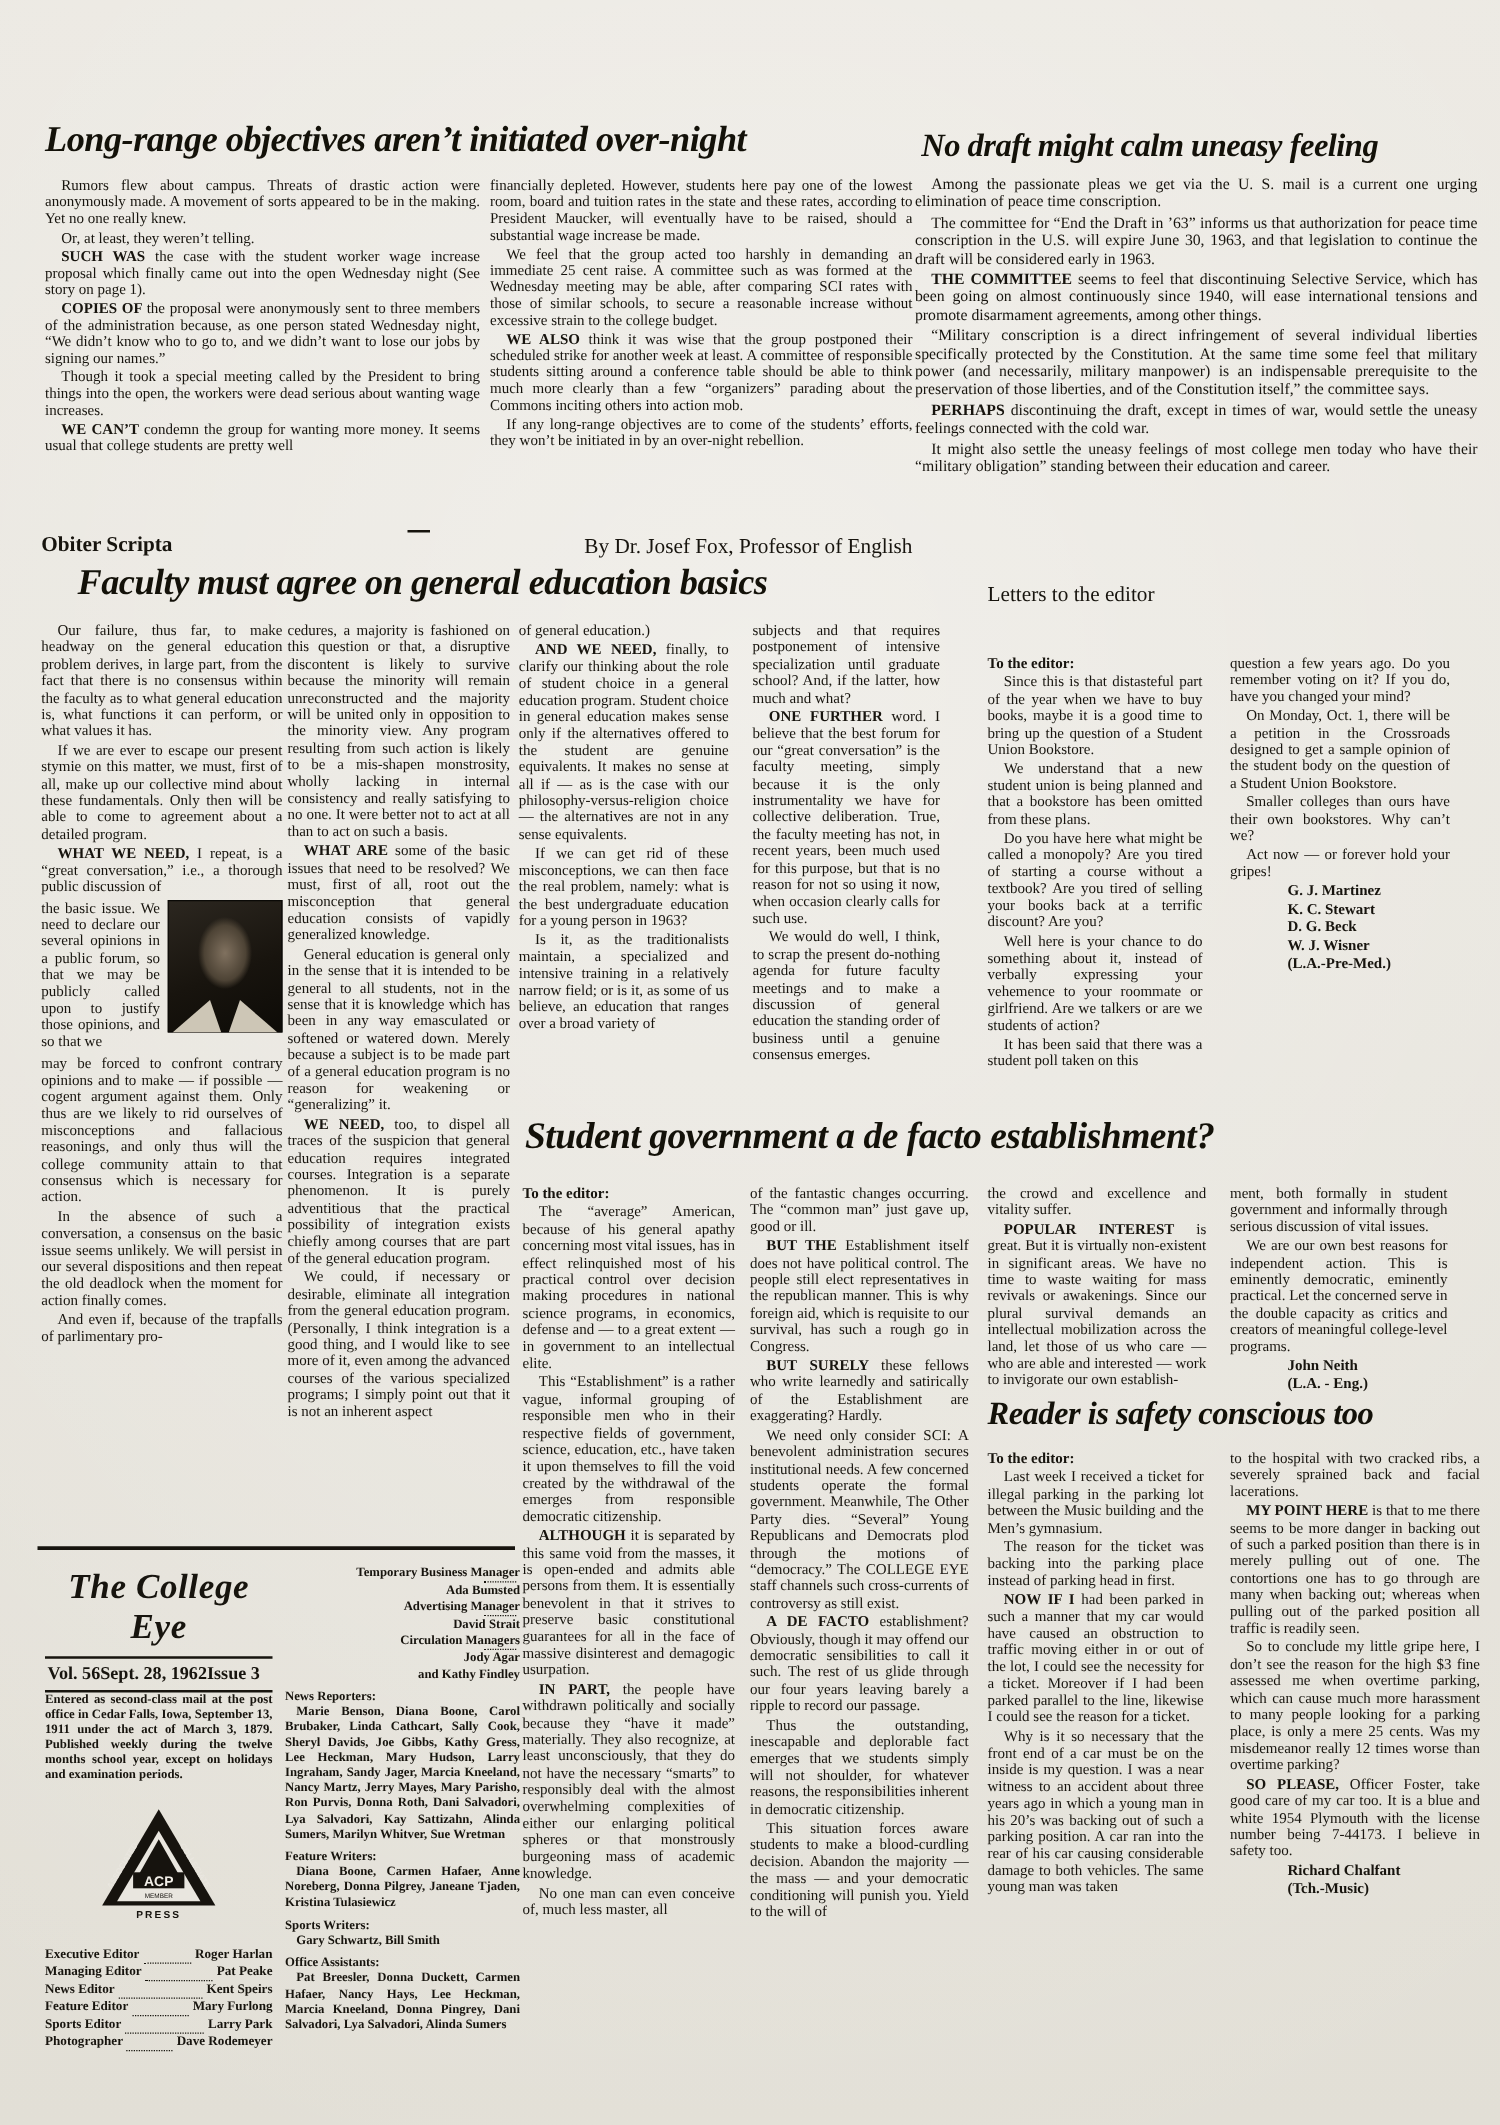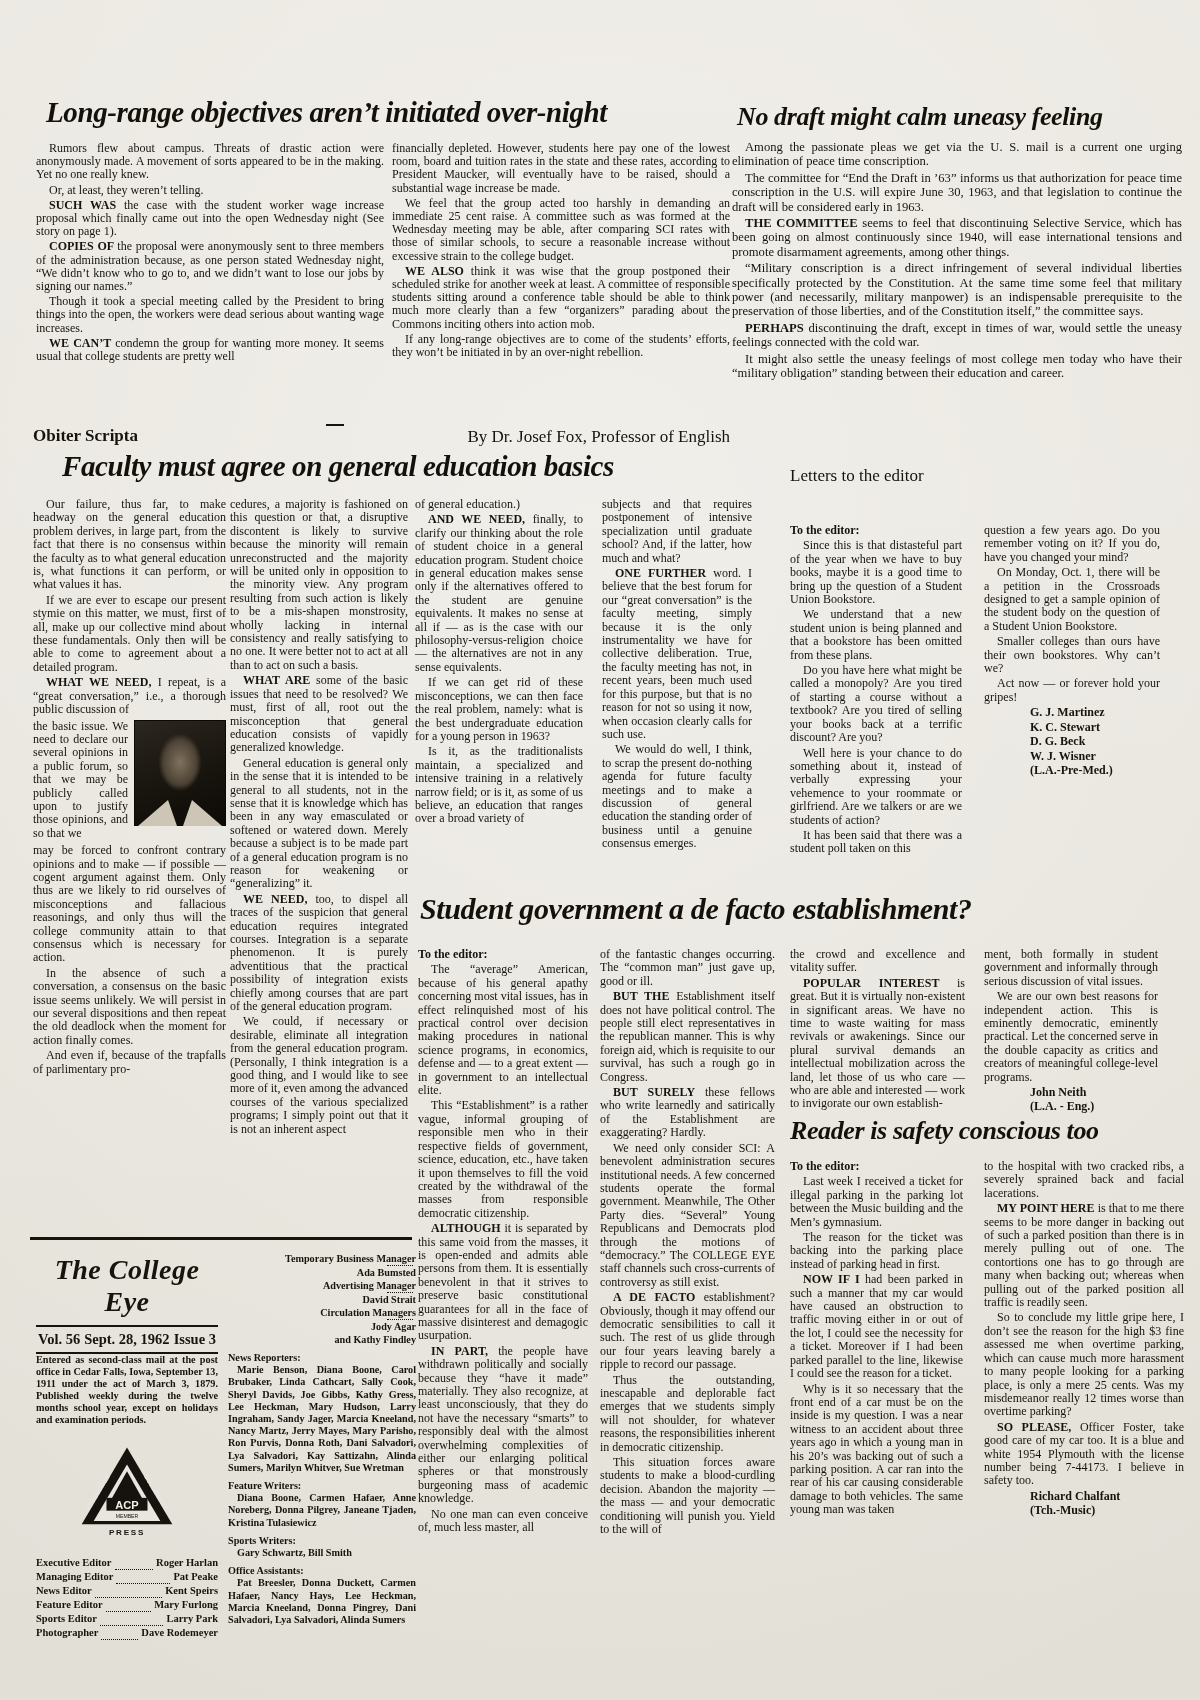"Long-range objectives aren’t initiated" div.abs { left: 46px -> 36px }
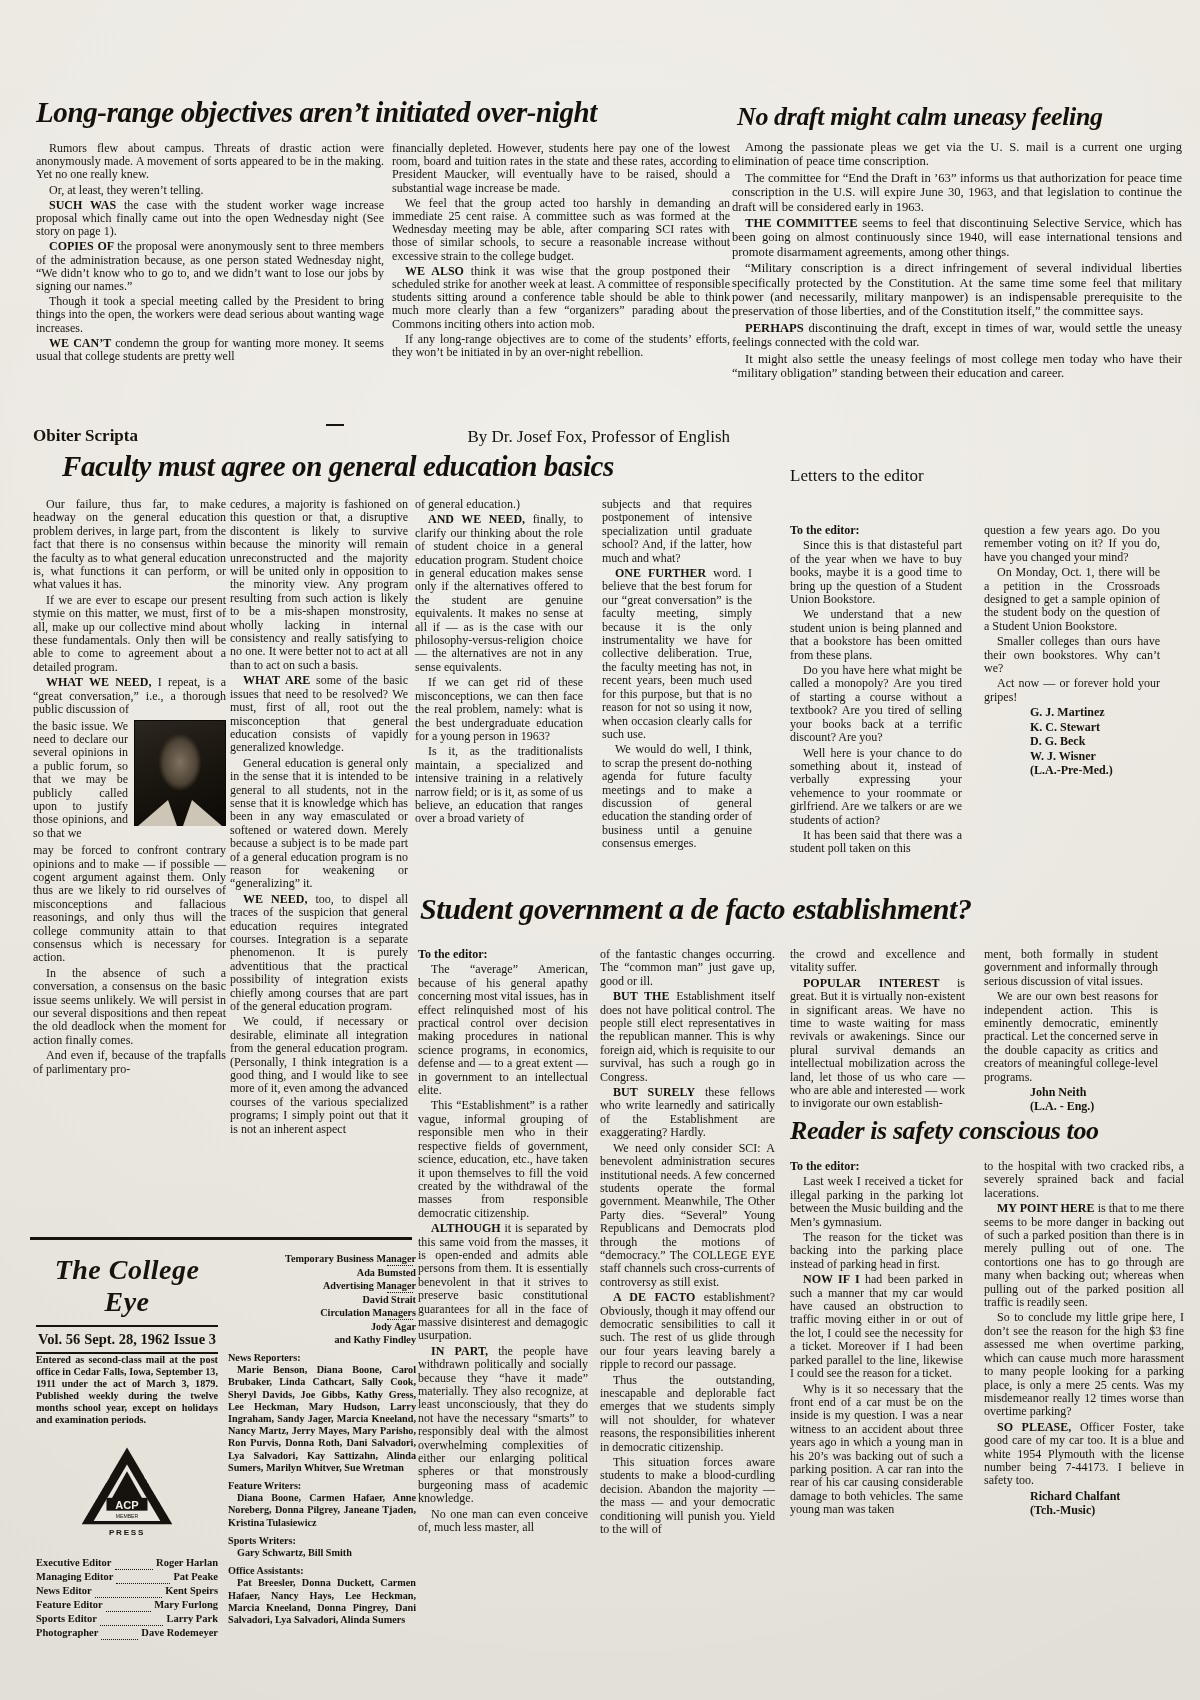"This “Establishment” is a rather" p.para { text: masses -> emerges }
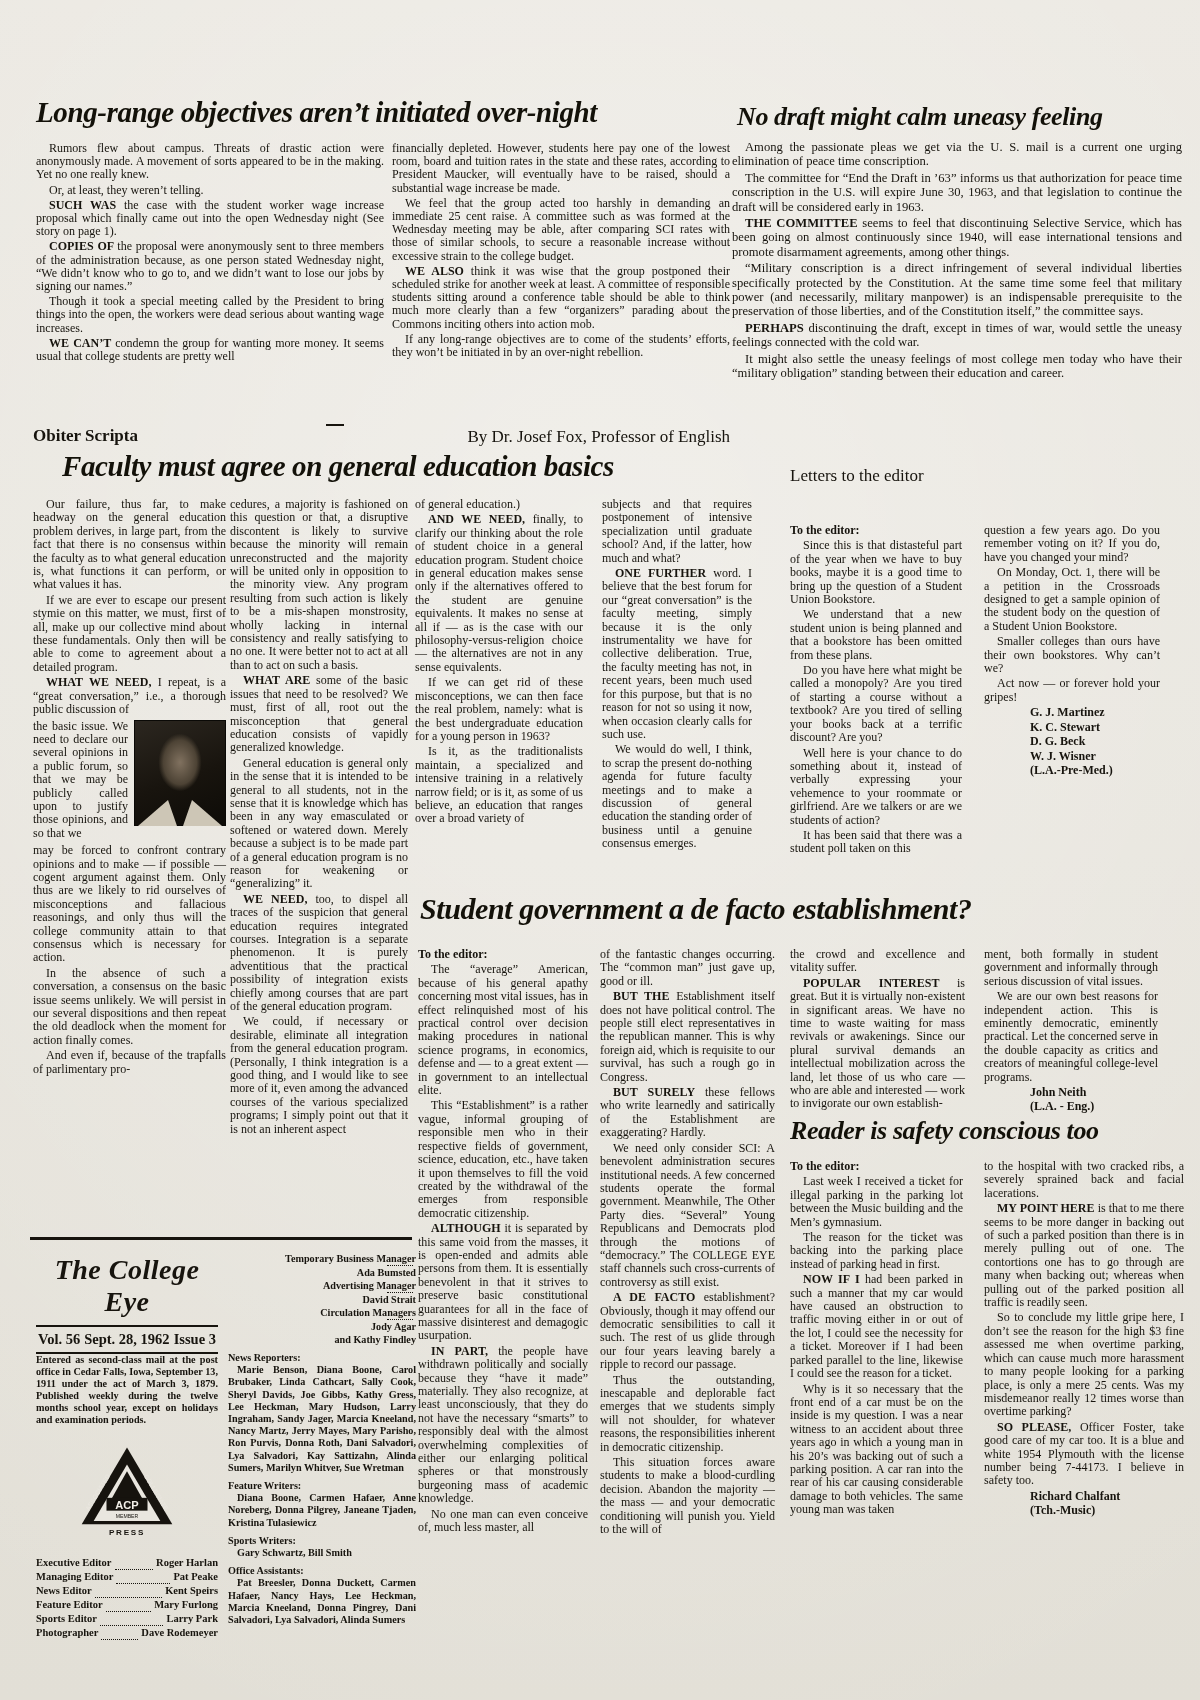"Vol. 56" .vol-line { justify-content: space-between -> none }
